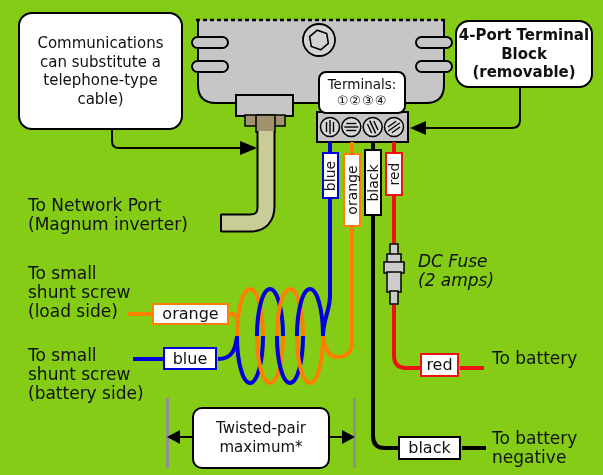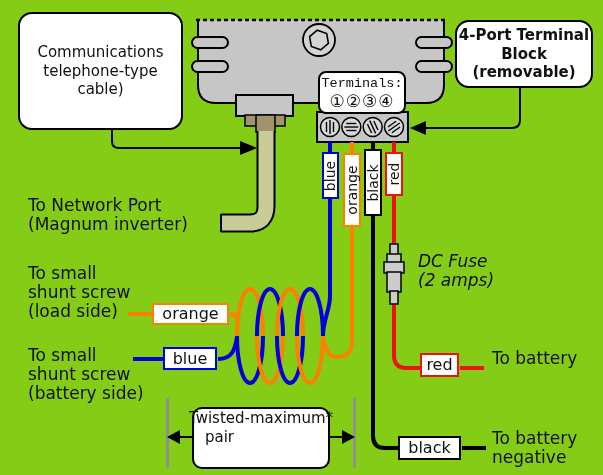"can substitute a" div { html: none -> <div>can substitute a</div> }
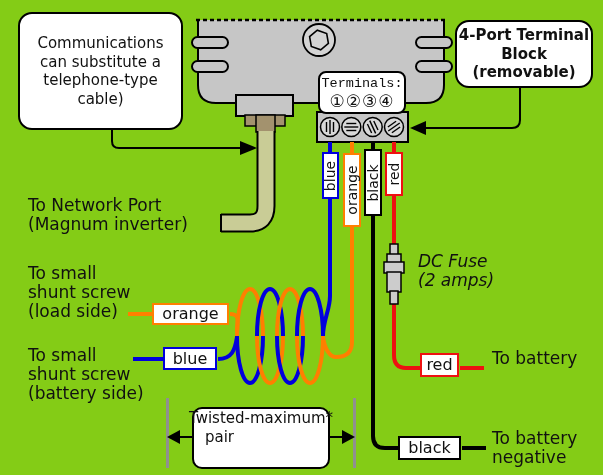"Terminals:" .tbox .tlbl { font-family: Liberation Mono, monospace -> none }
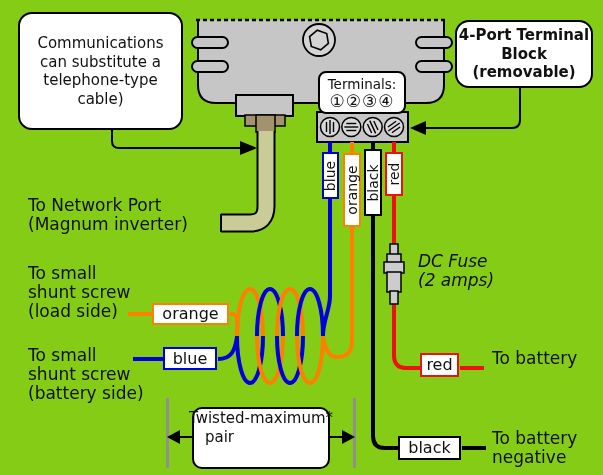"①②③④" .tbox .tnums { font-size: 17px -> 13px }
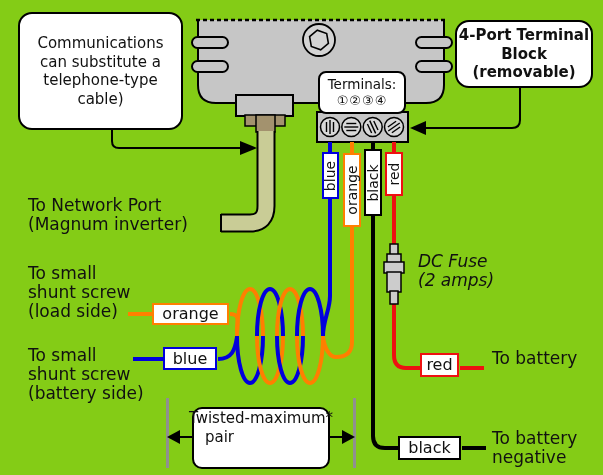"Twisted-pair" .dim { flex-direction: row -> column }
